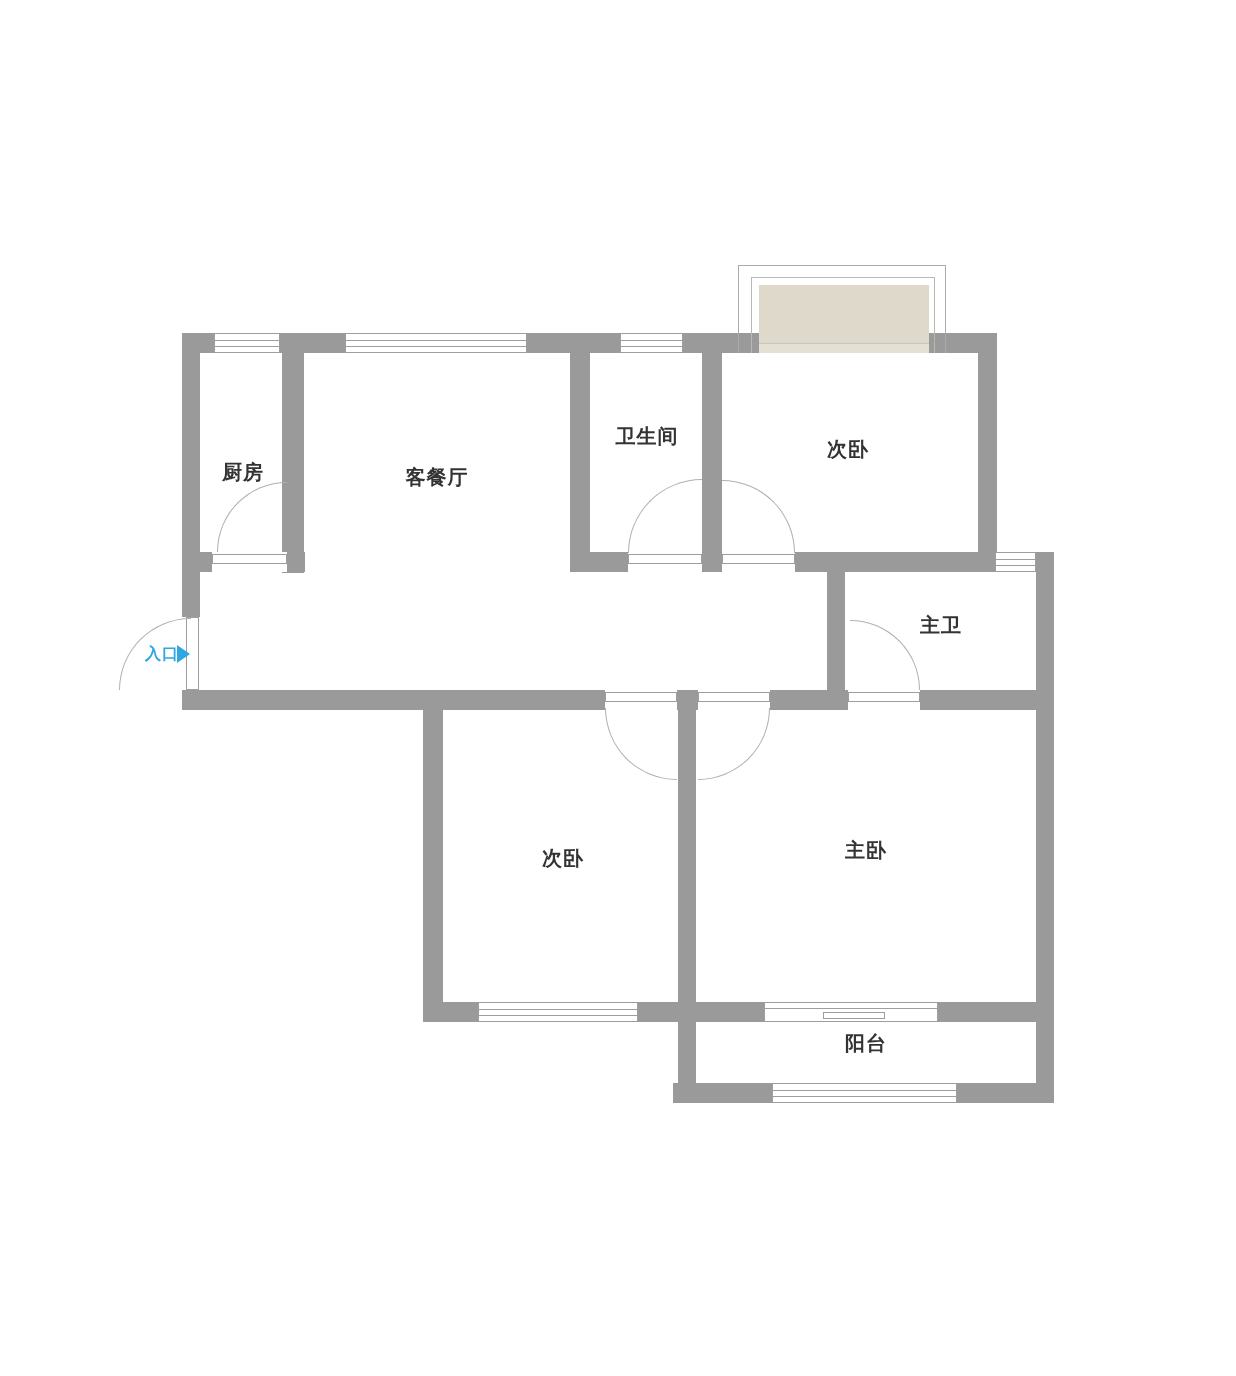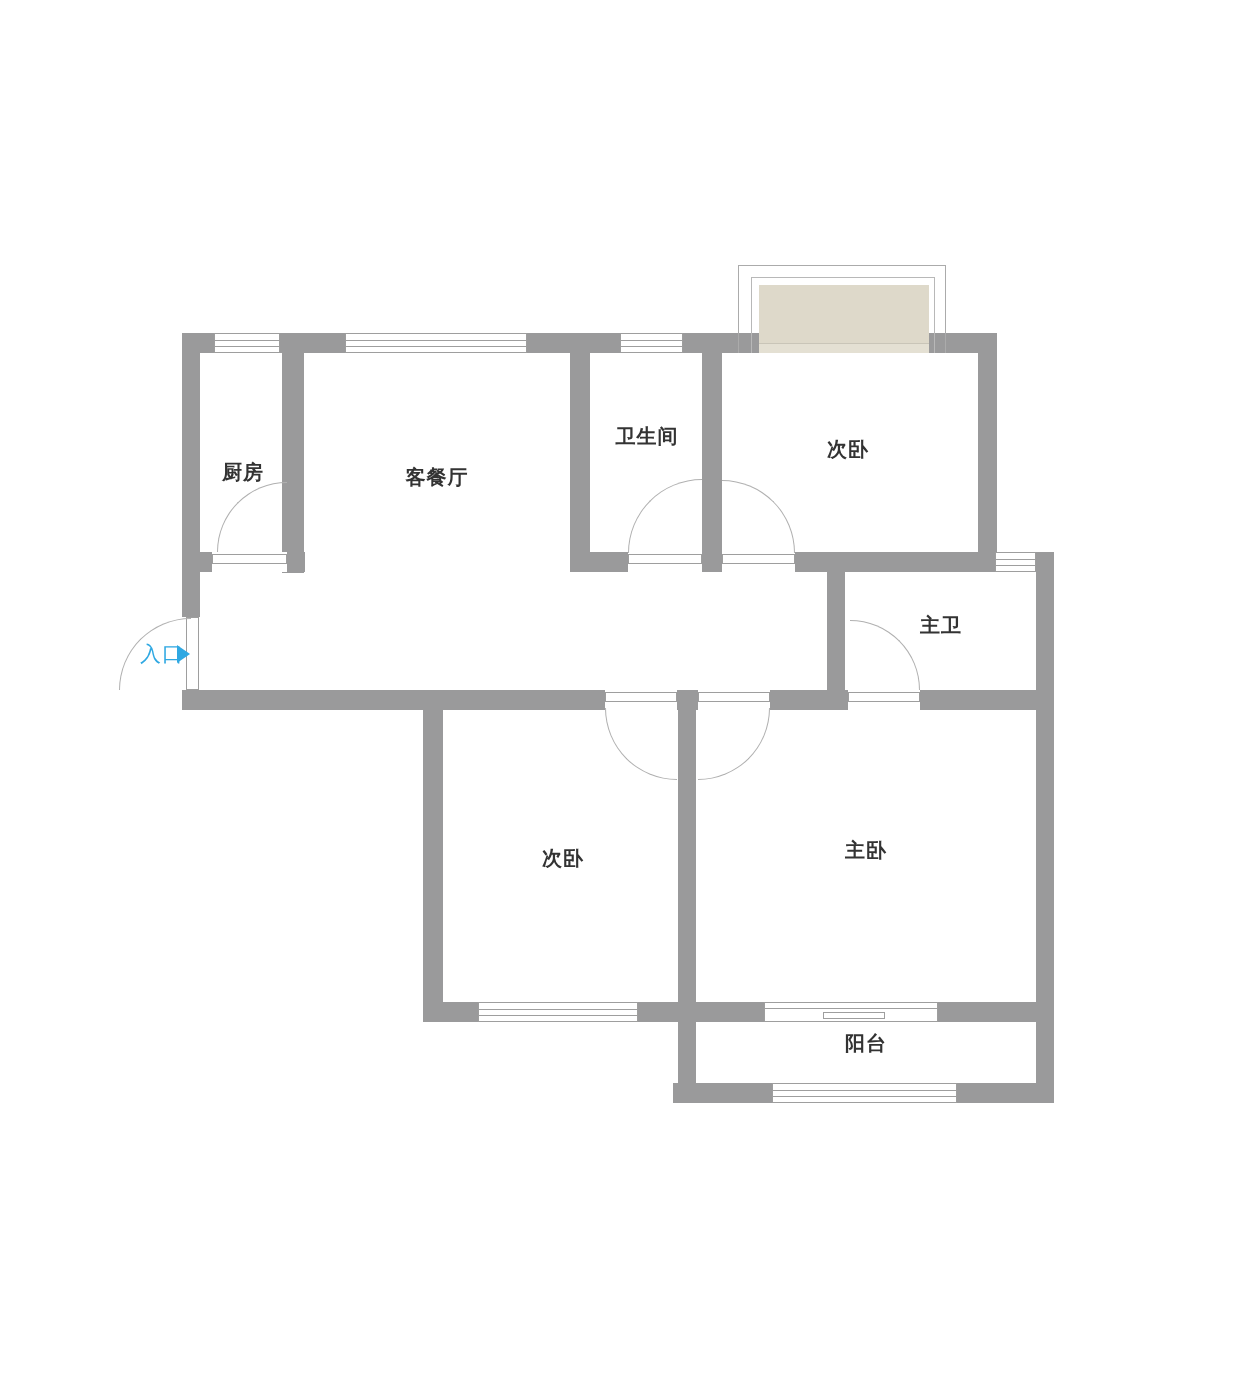"入口" .entry-lbl { font-size: 21px -> 16px; font-weight: normal -> bold }
